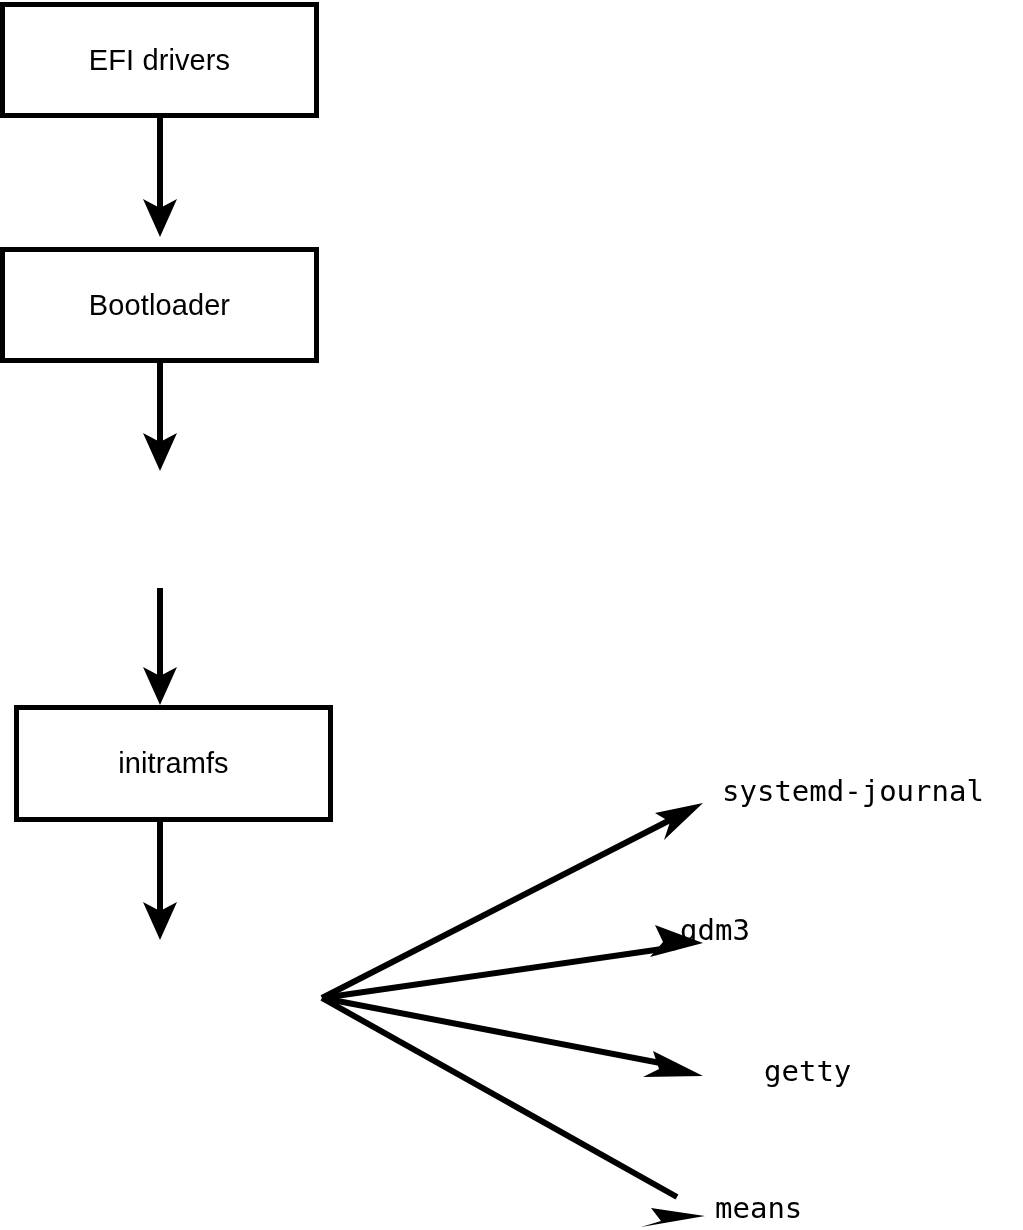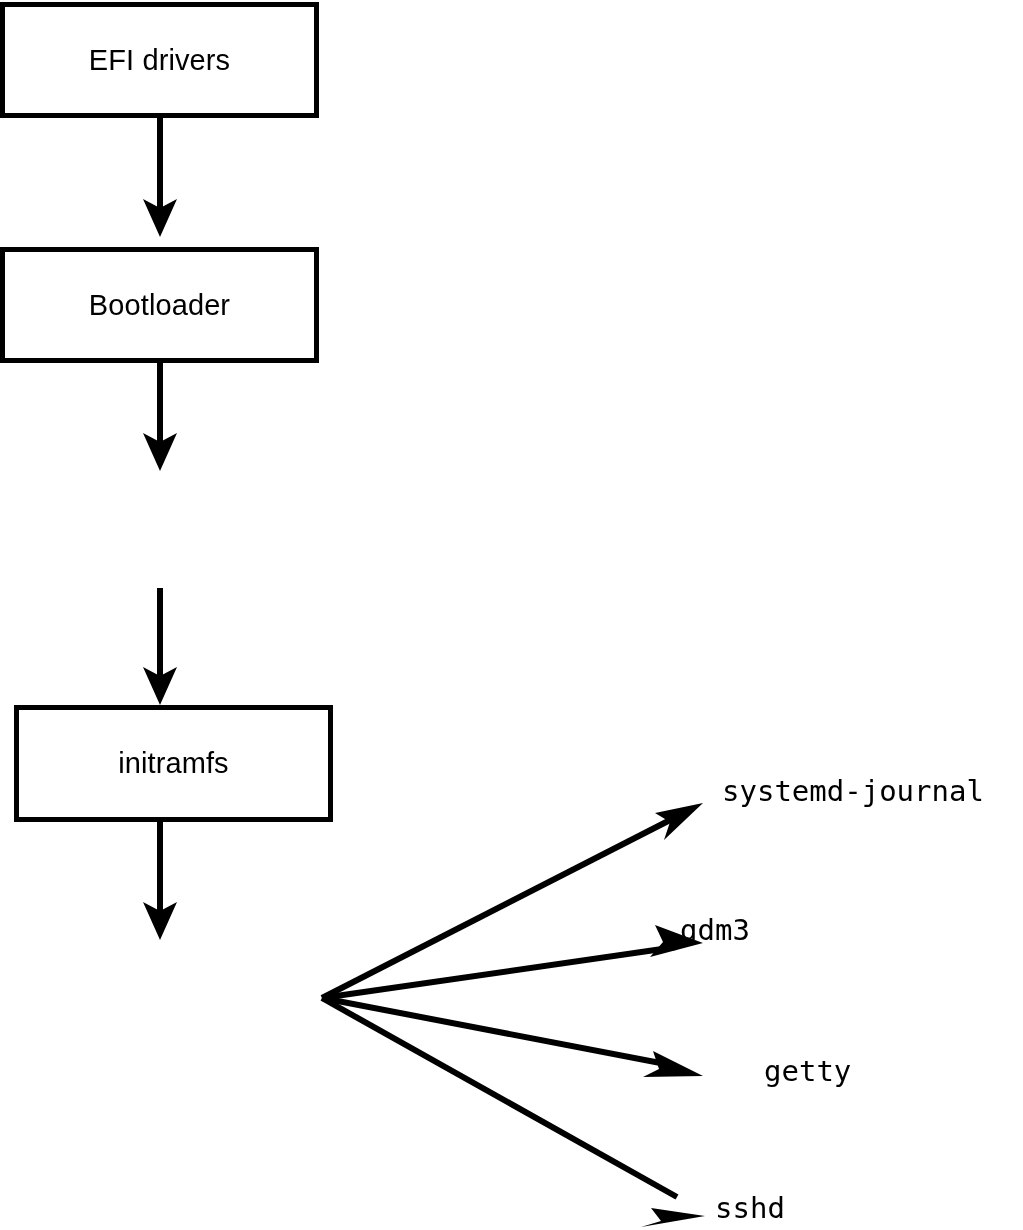"sshd" div.leaf-label { text: sshd -> means }
